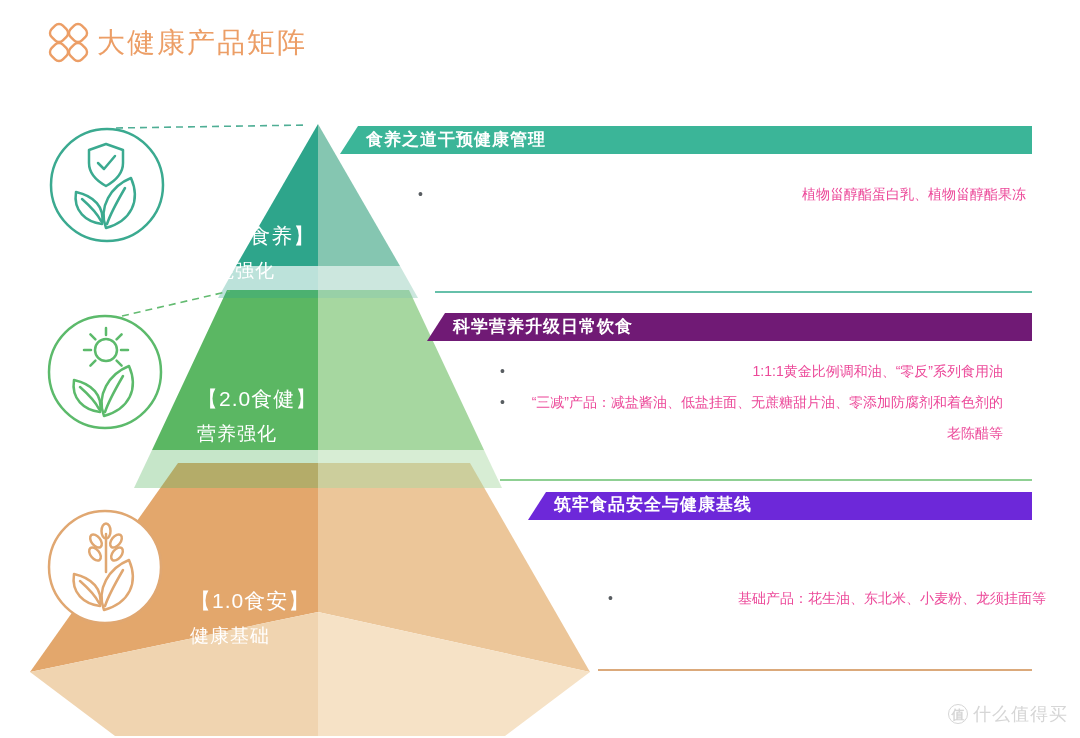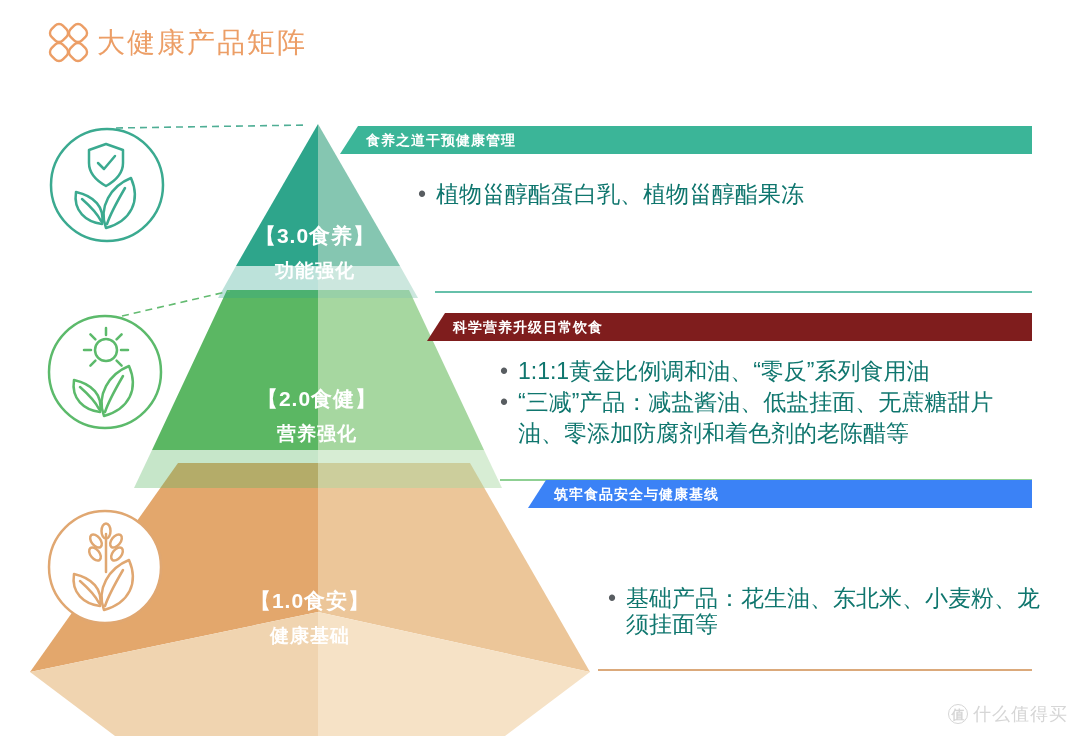"食养之道干预健康管理" .bar { font-size: 14px -> 17px }
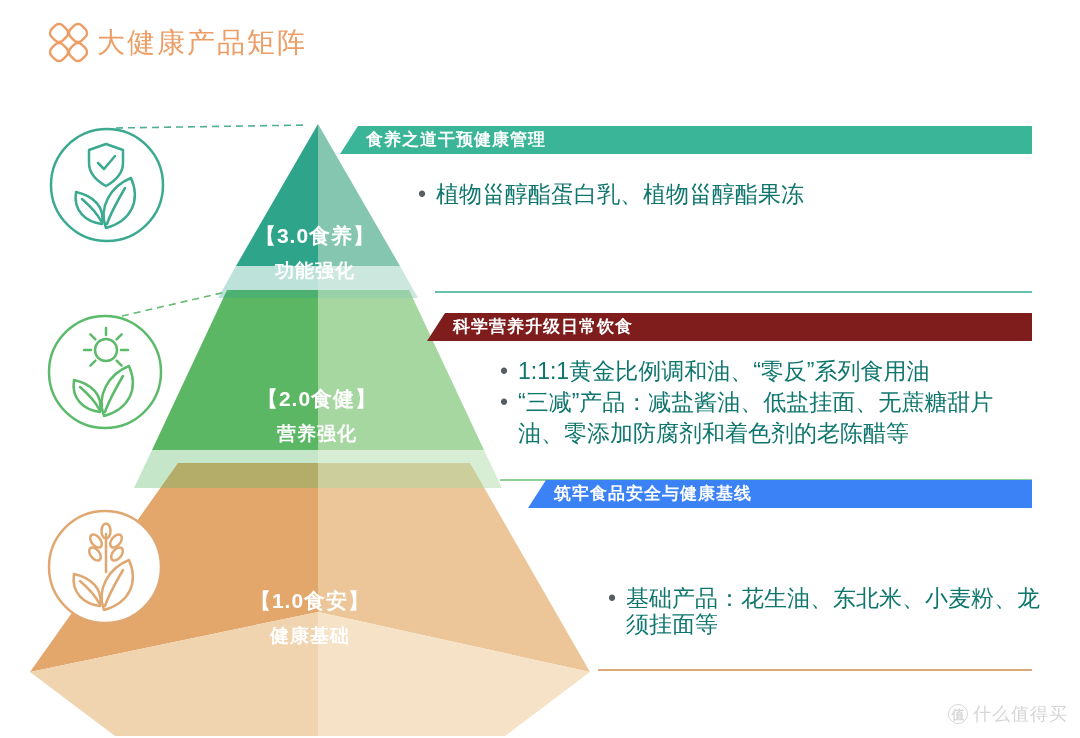"植物甾醇酯蛋白乳、植物甾醇酯果冻" ul.bullets { color: #0f766e -> #ec4899; font-size: 23px -> 14px; text-align: none -> right }
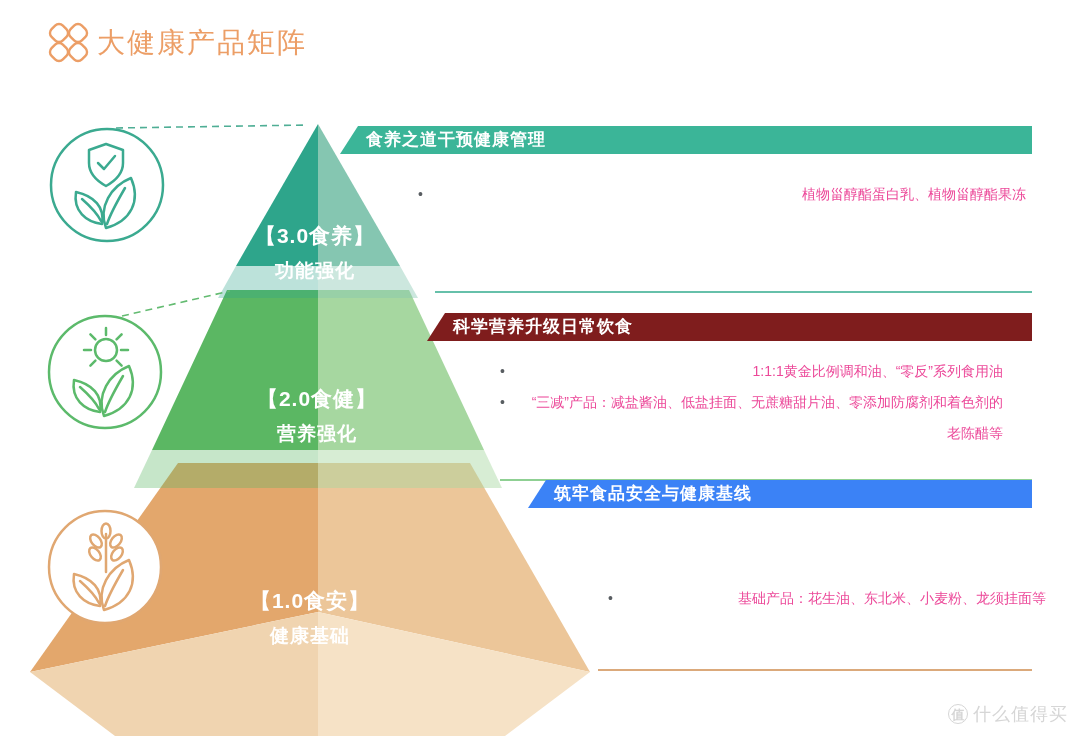"【3.0食养】" .tier-label { font-weight: bold -> normal; text-align: center -> left }
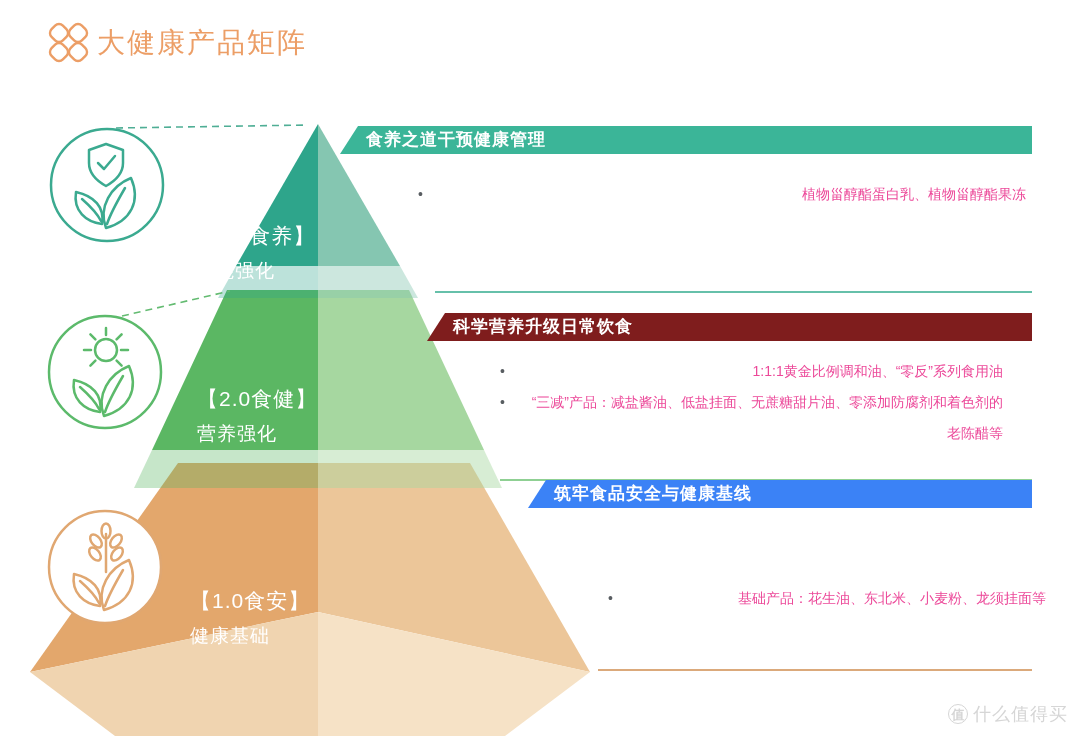"科学营养升级日常饮食" .bar2 { background: #7f1d1d -> #701a75 }
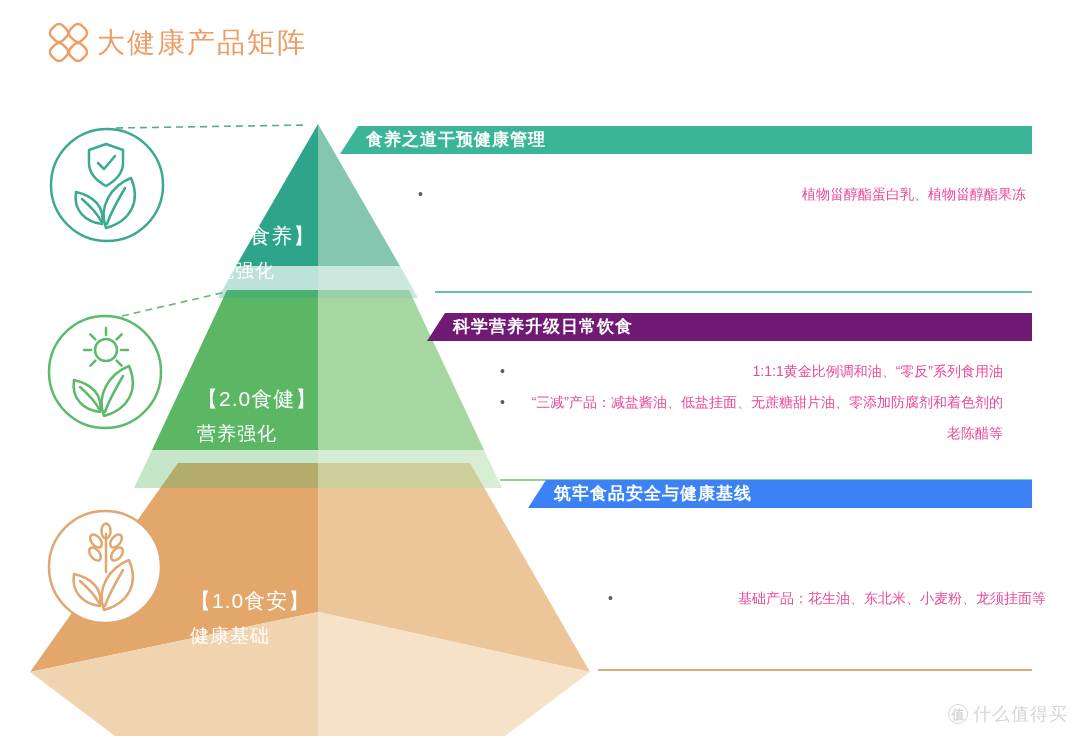"筑牢食品安全与健康基线" .bar3 { background: #3b82f6 -> #6d28d9; font-family: none -> Liberation Mono, monospace; top: 480px -> 492px }
